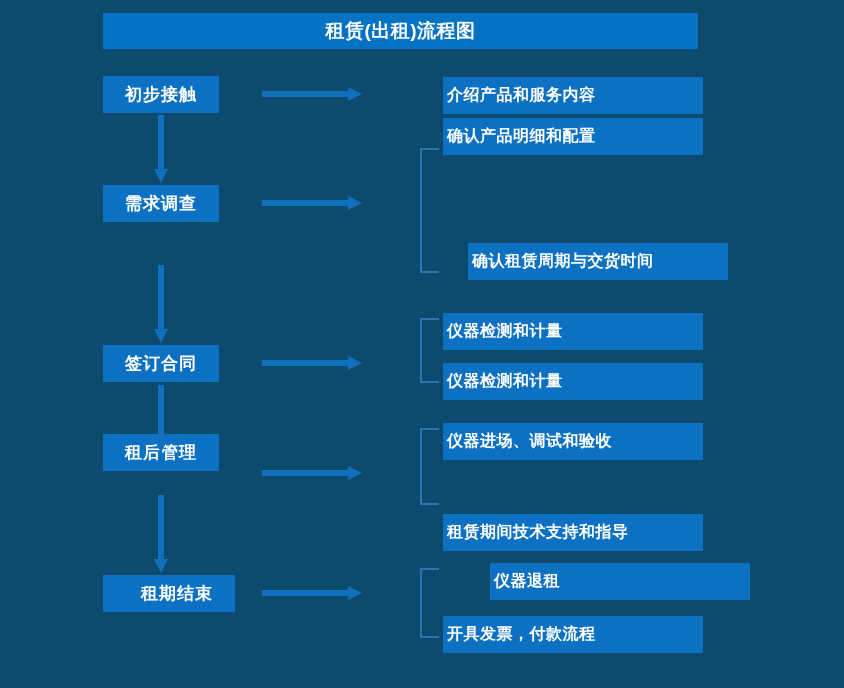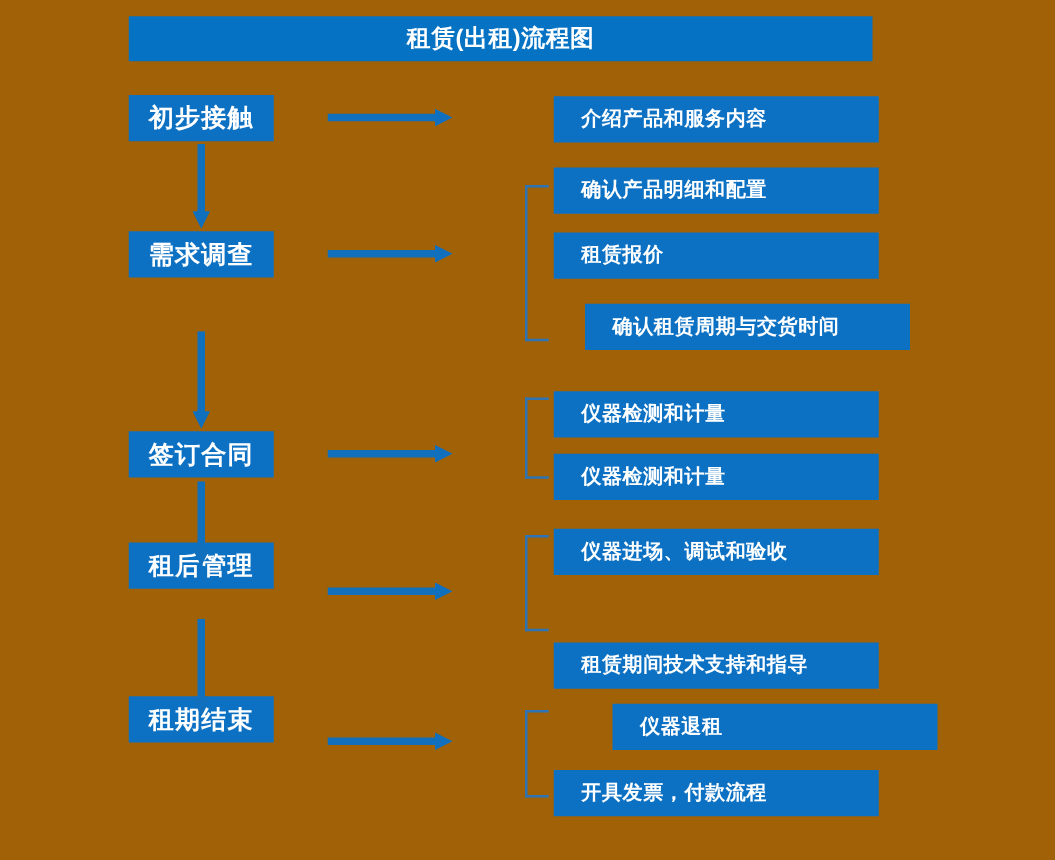"租赁(出租)流程图" #canvas { background: #a16207 -> #0c4a6e }
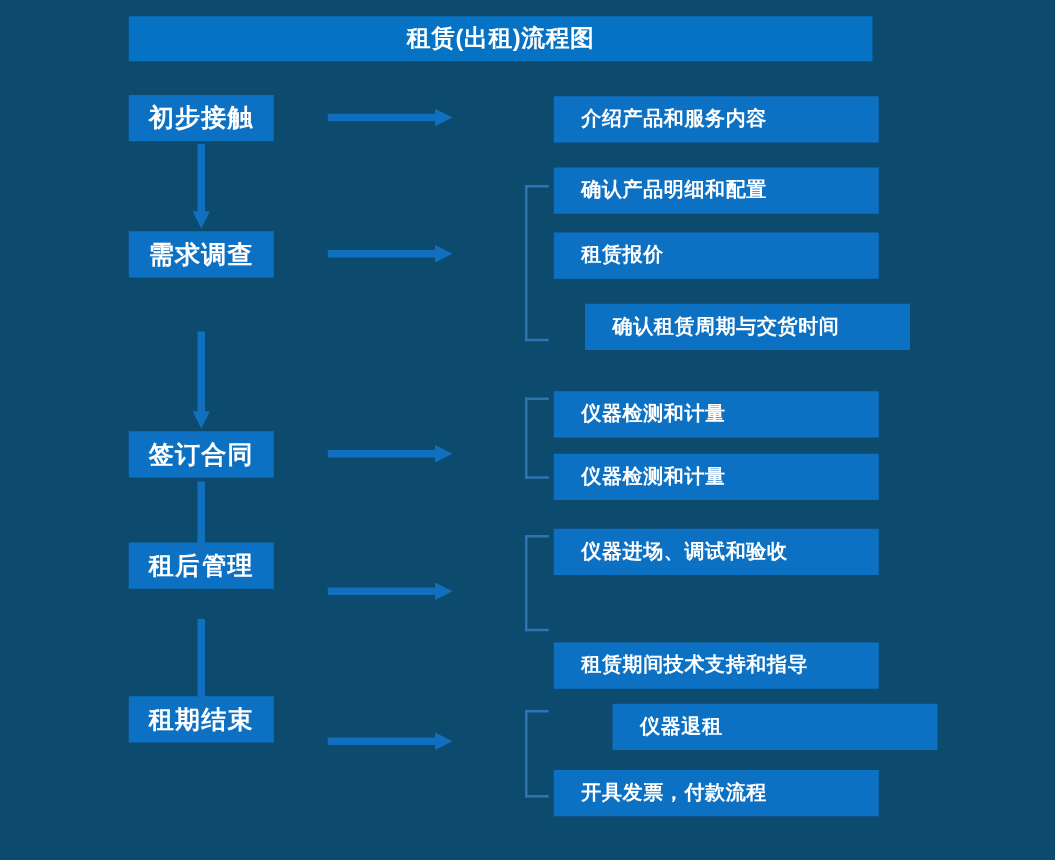"初步接触" .stage-box { font-size: 20px -> 17px }
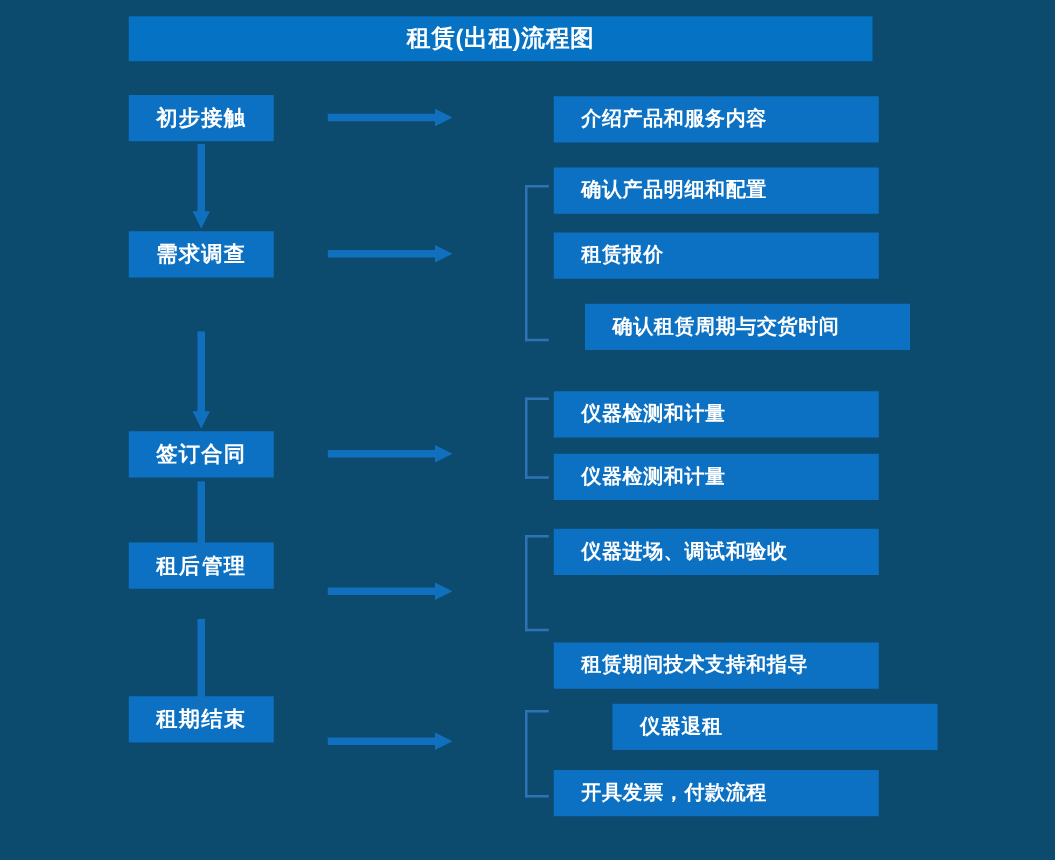"介绍产品和服务内容" .detail-box { padding-left: 22px -> 4px }
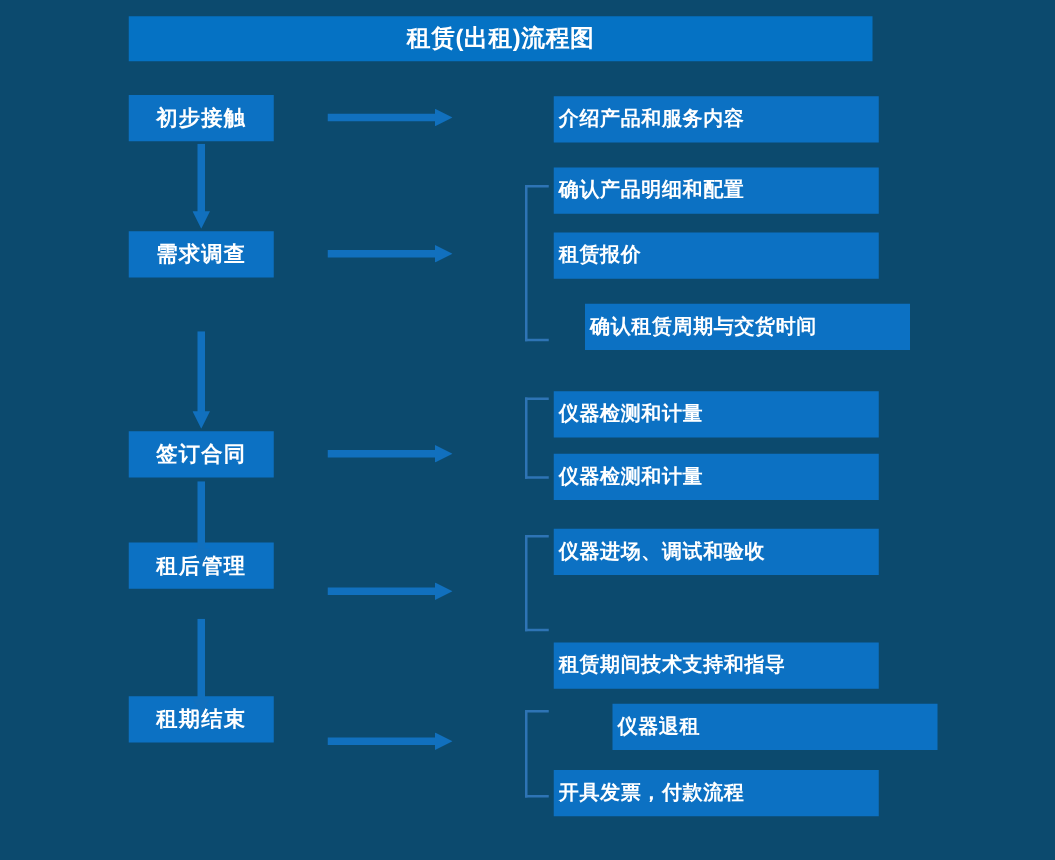"确认产品明细和配置" div.detail-box { top: 134px -> 118px }
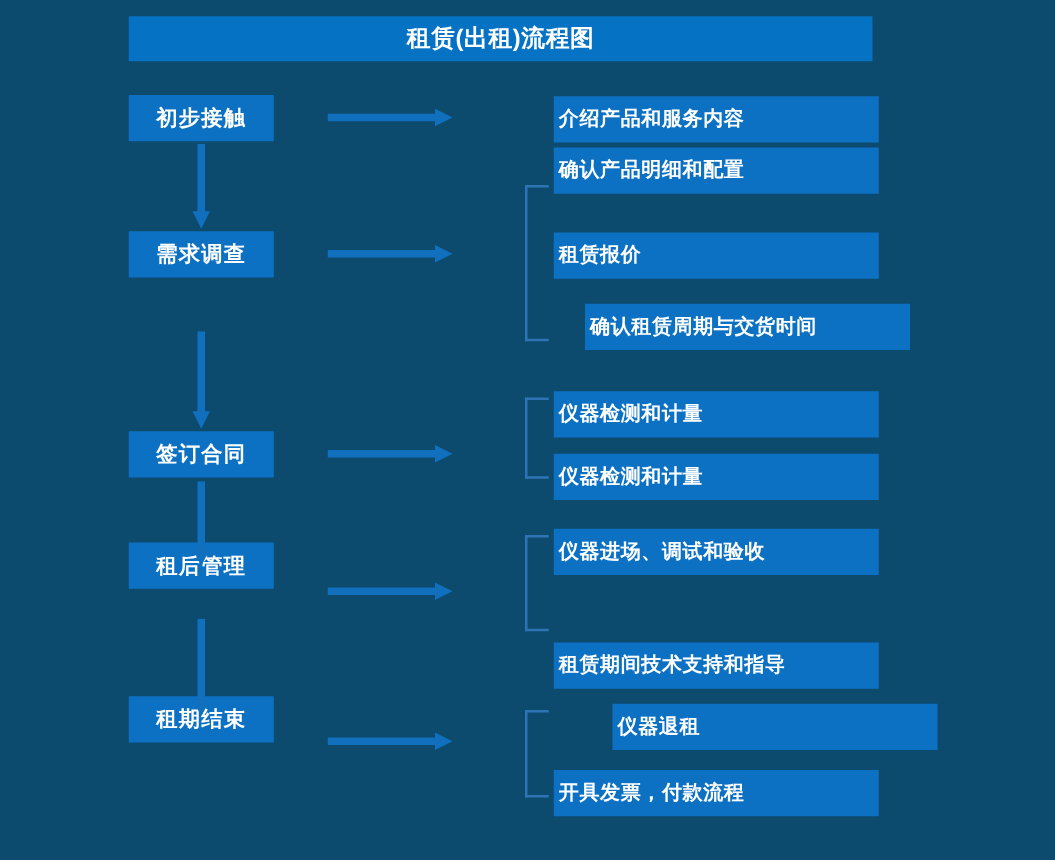"租赁报价" div.detail-box { html: <div>租赁报价</div> -> none }
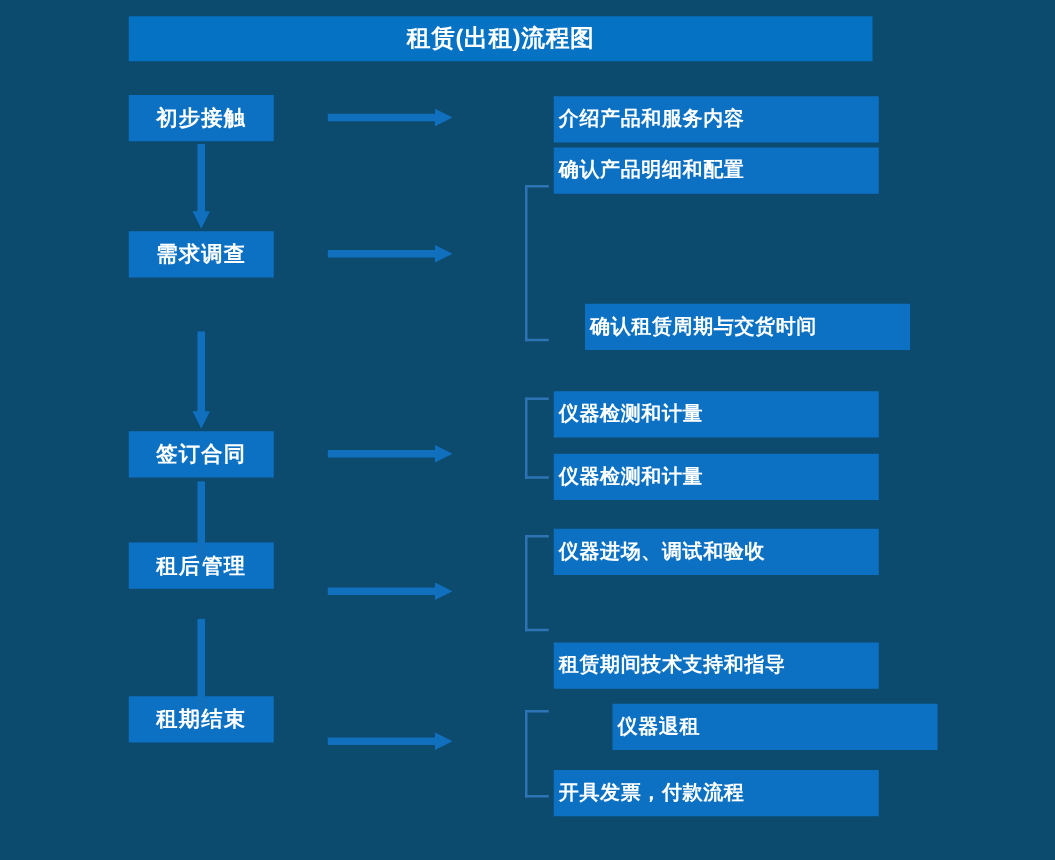"租期结束" div.stage-box { padding-left: none -> 16px; top: 557px -> 575px }
